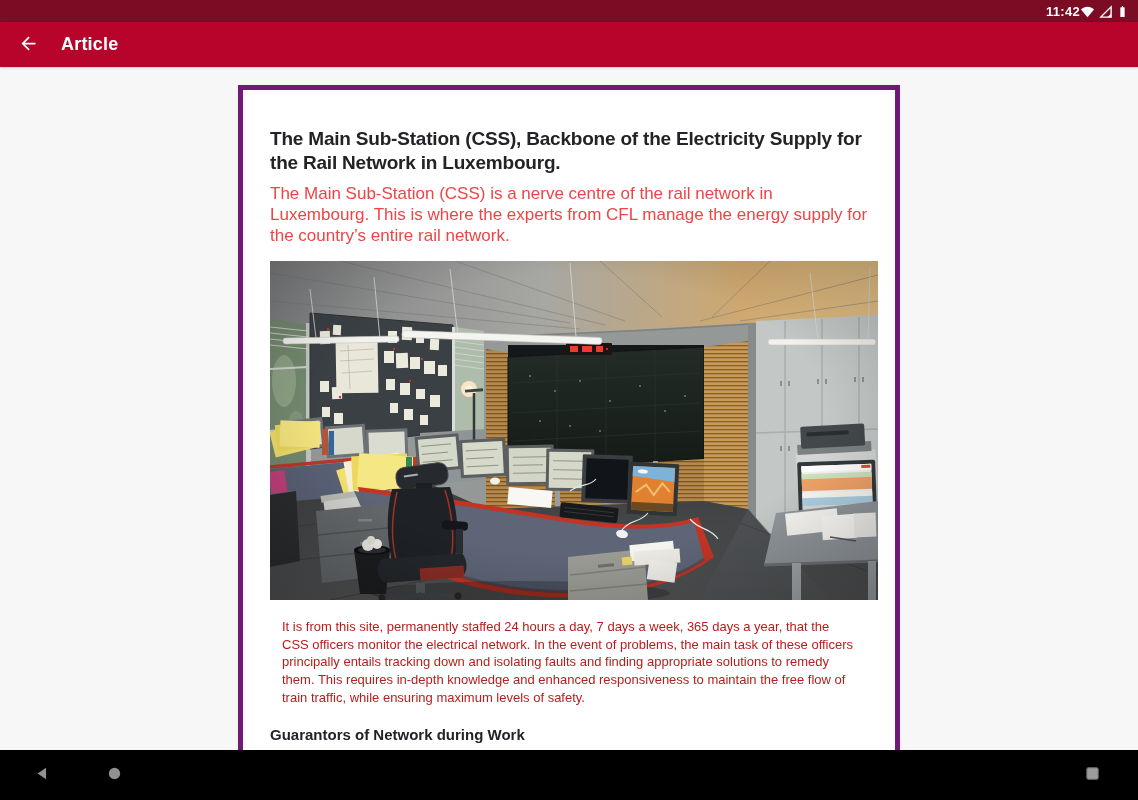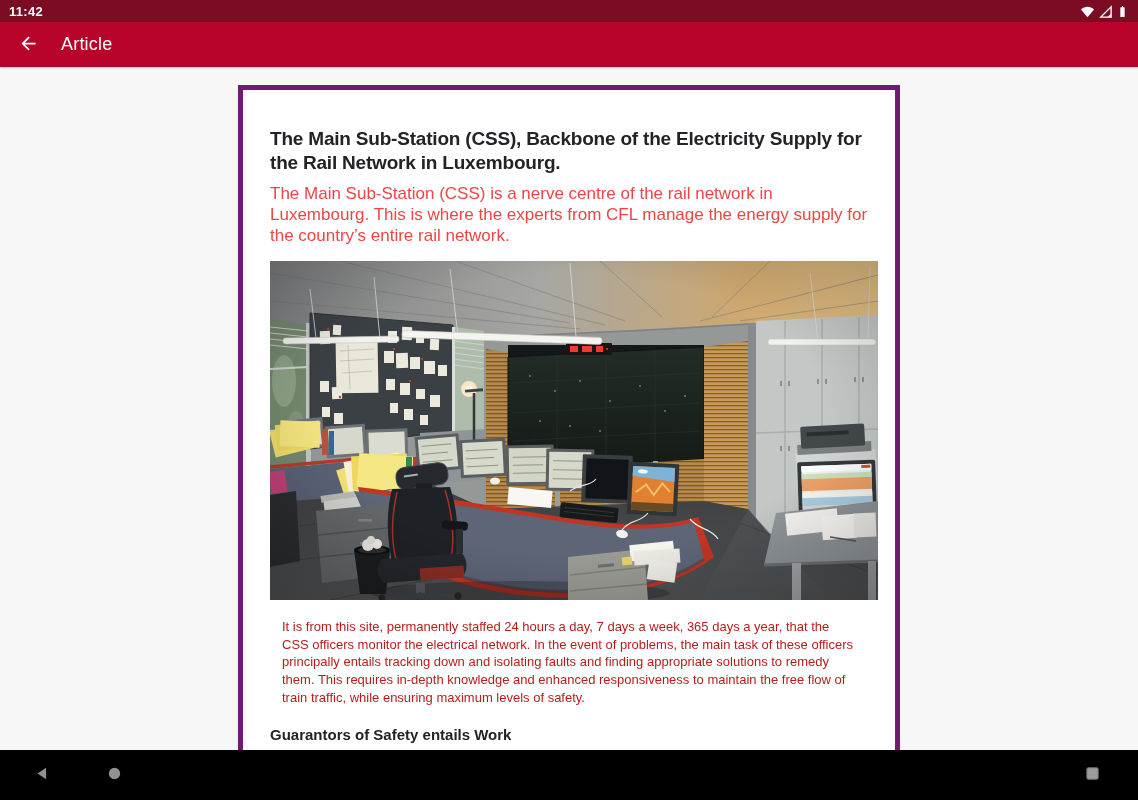"11:42" .status-bar { justify-content: space-between -> flex-end }
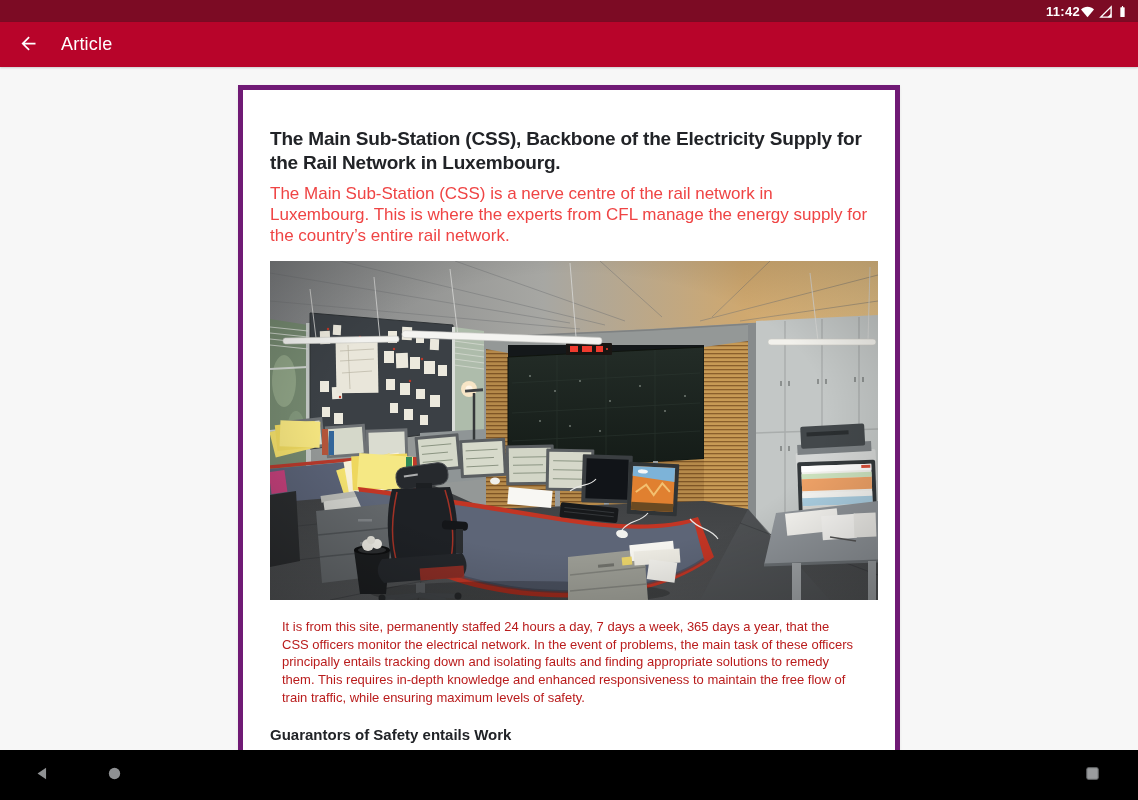"Article" .app-title { font-weight: 400 -> 700 }
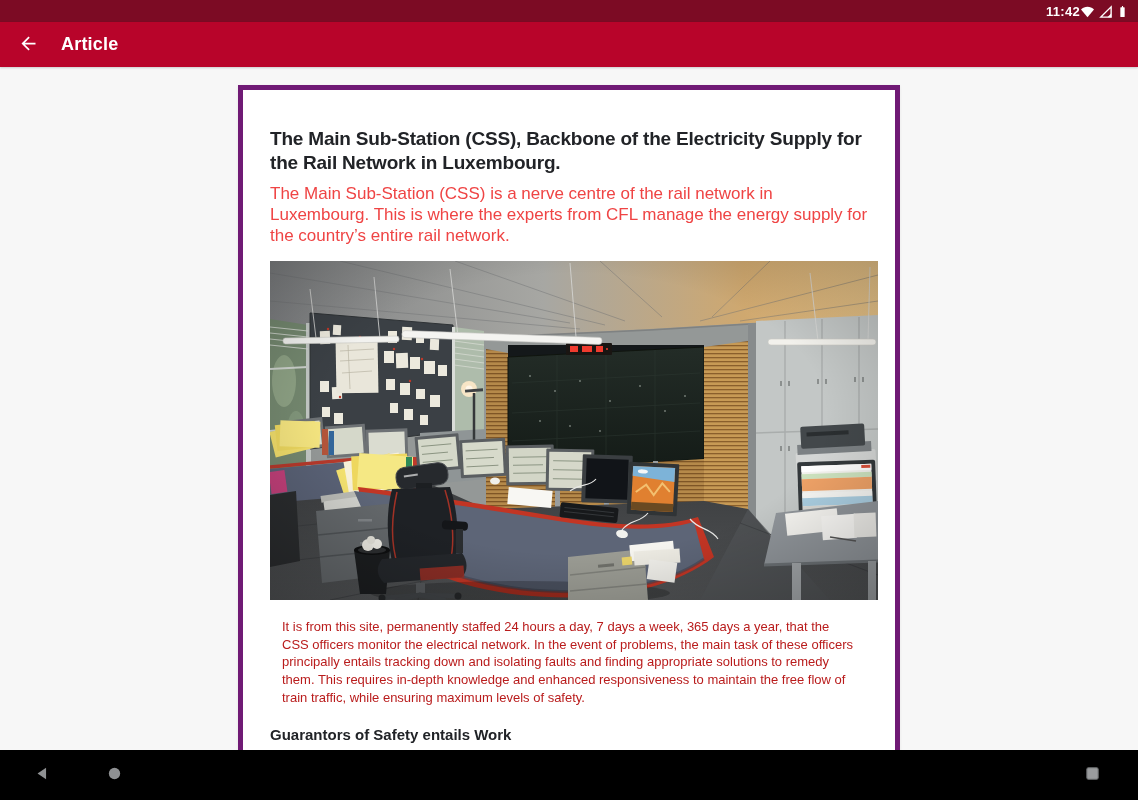"Guarantors of Safety entails Work" h3.article-subheading { text: Safety entails -> Network during }
